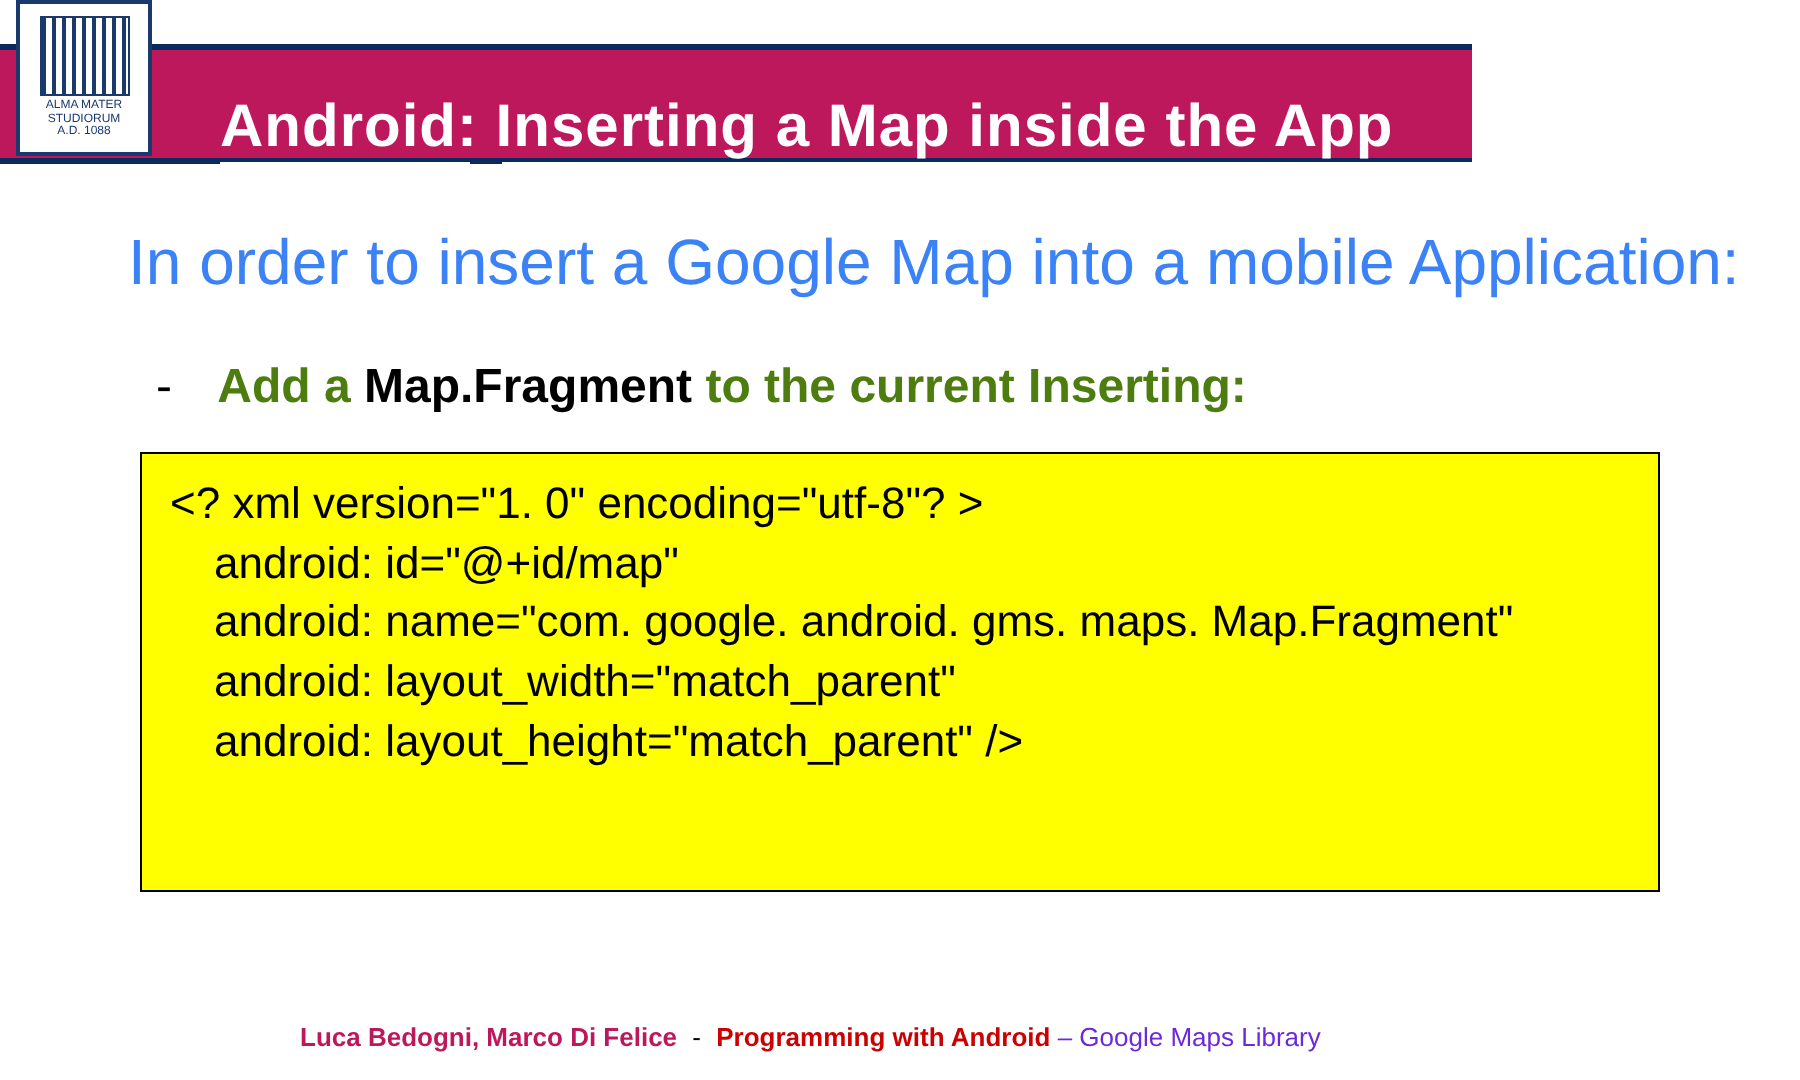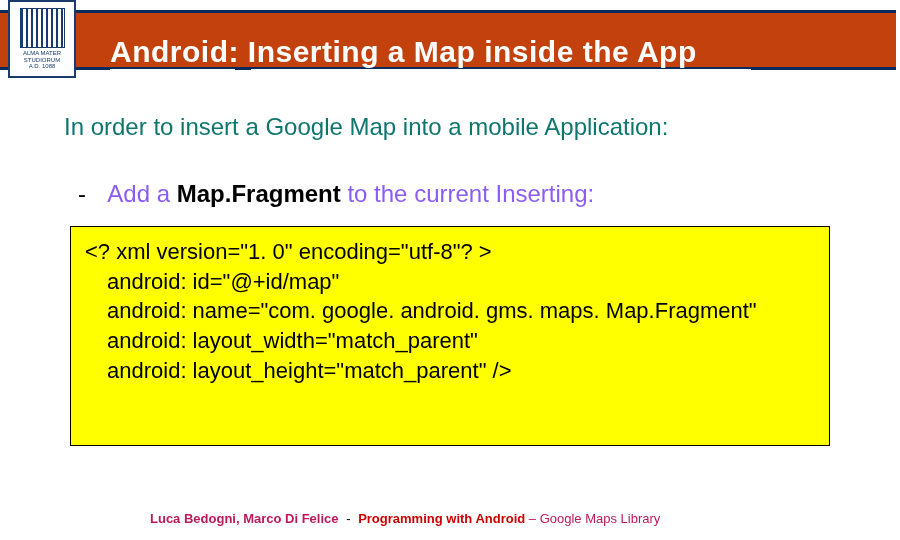"Android: Inserting a Map inside" .header-bar { background: #c2410c -> #be185d; top: 10px -> 22px; width: 896px -> 736px }
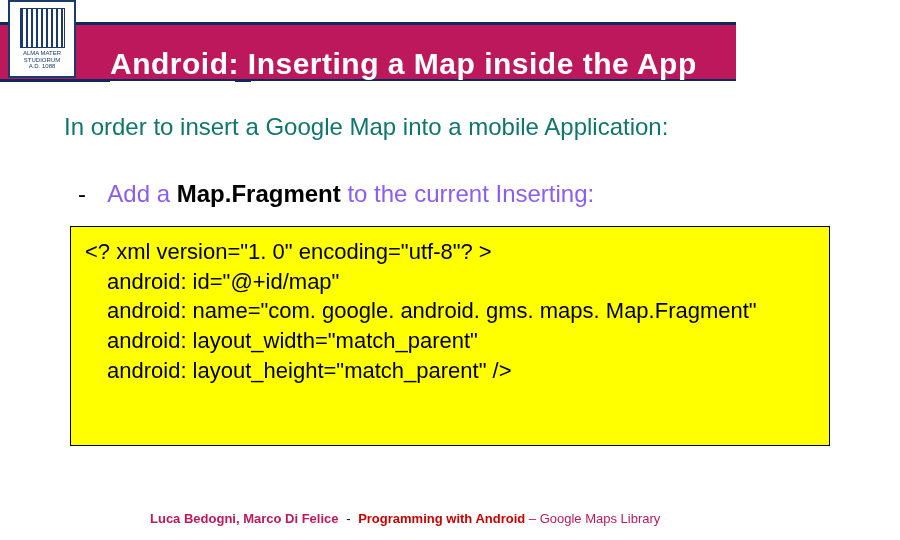"In order to insert a" .intro { color: #0f766e -> #3b82f6; font-size: 24px -> 32px }
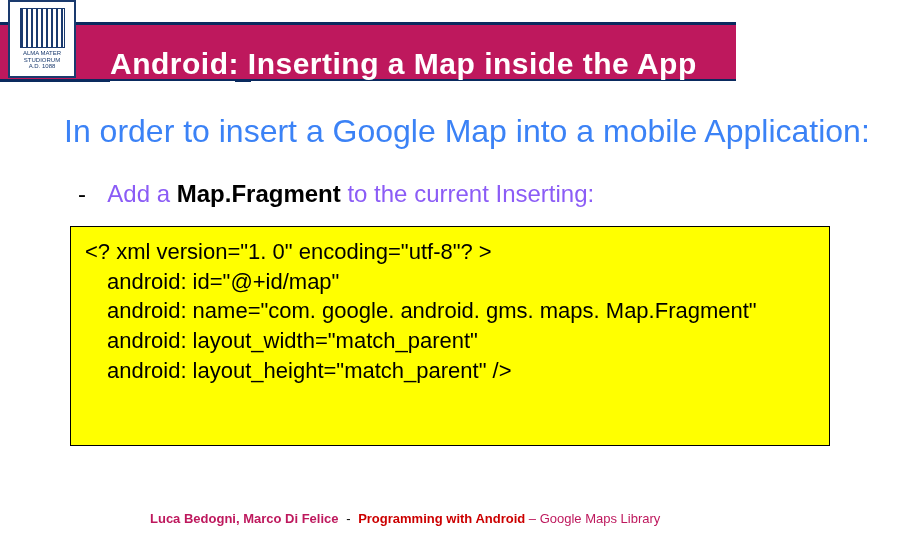"Add a" .bullet-text { color: #8b5cf6 -> #4d7c0f; font-weight: none -> bold }
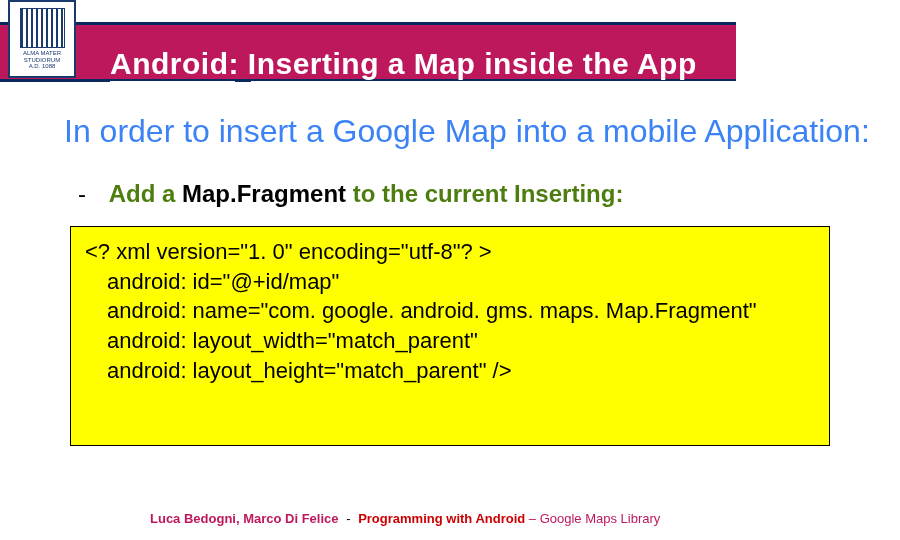"– Google Maps Library" .footer .course-sub { color: #be185d -> #6d28d9 }
